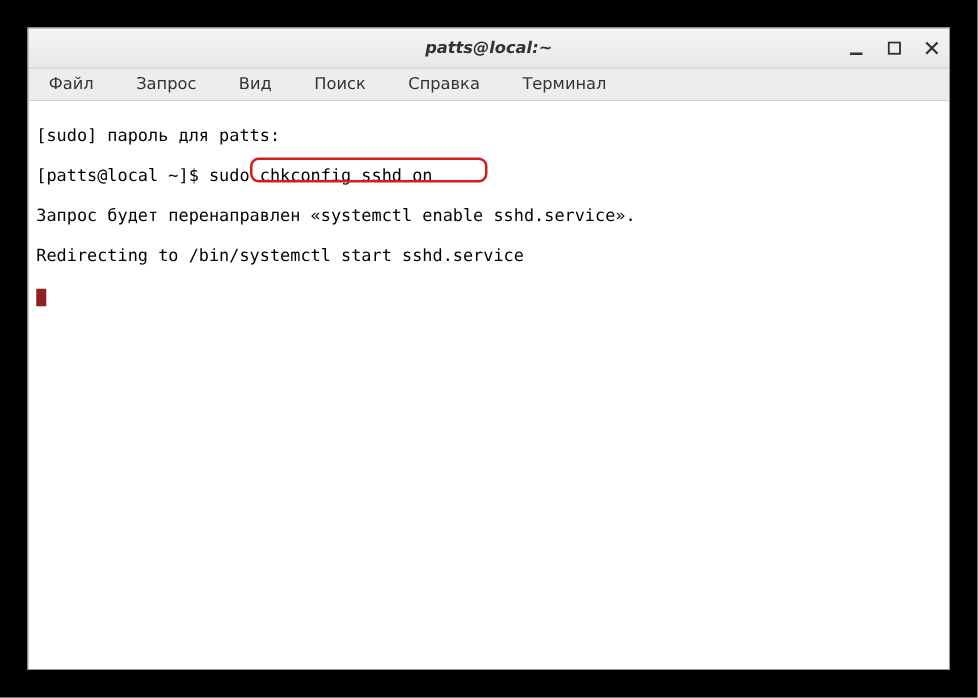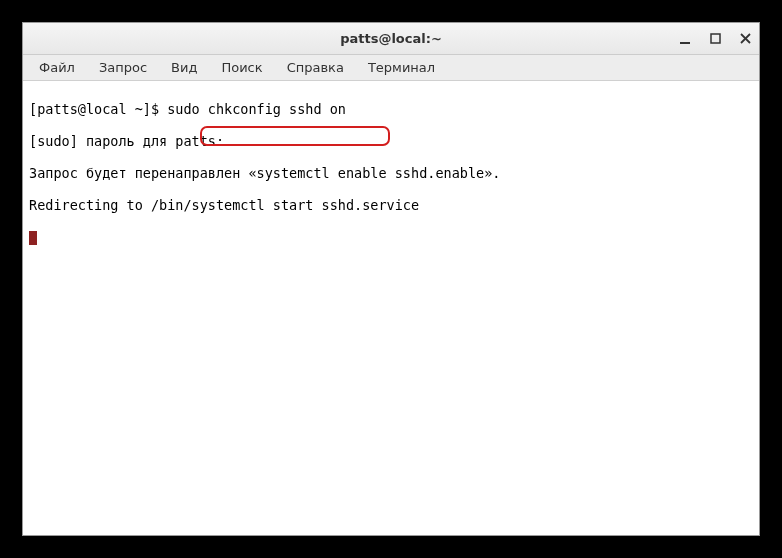"patts@local:~" .titlebar { font-style: none -> italic }
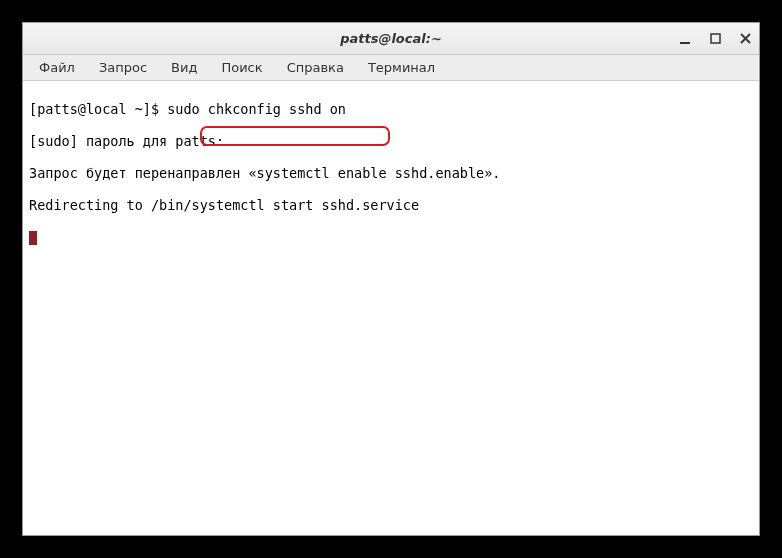"Файл" .menubar { gap: 4px -> 14px }
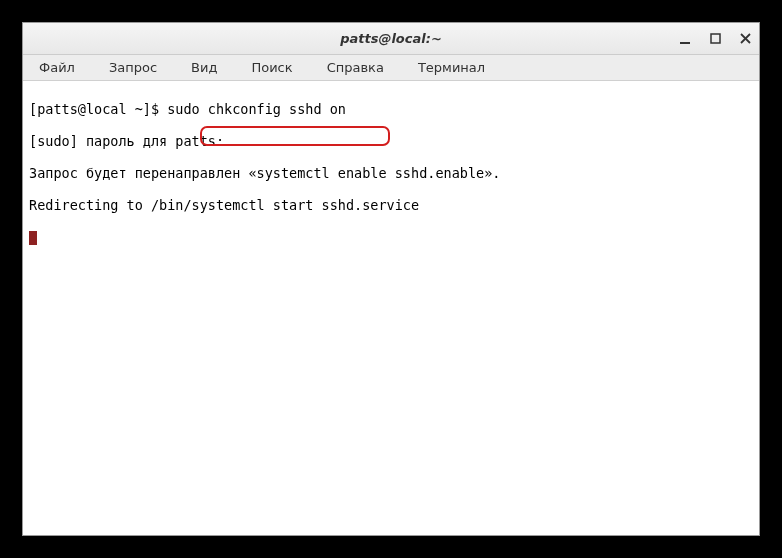"[patts@local ~]$ sudo chkconfig sshd" span.term-line { order: before "[sudo] пароль для patts:" -> after "[sudo] пароль для patts:" }
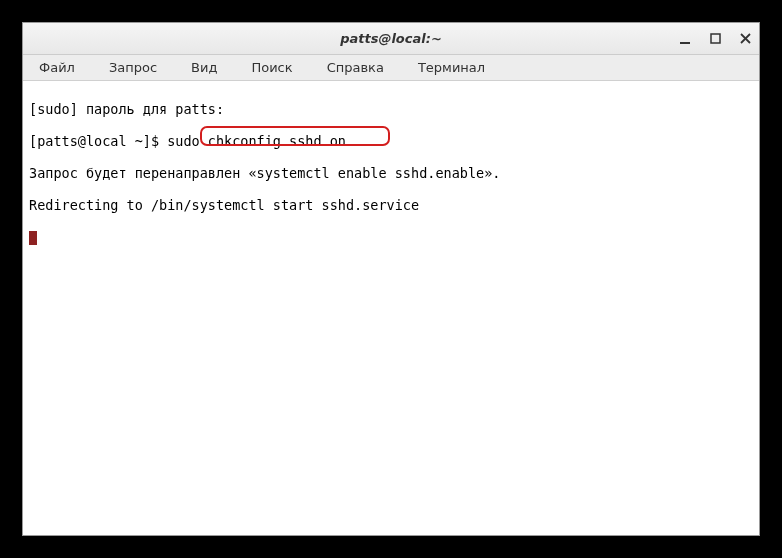"Запрос будет перенаправлен «systemctl" span.term-line { text: sshd.enable -> sshd.service }
